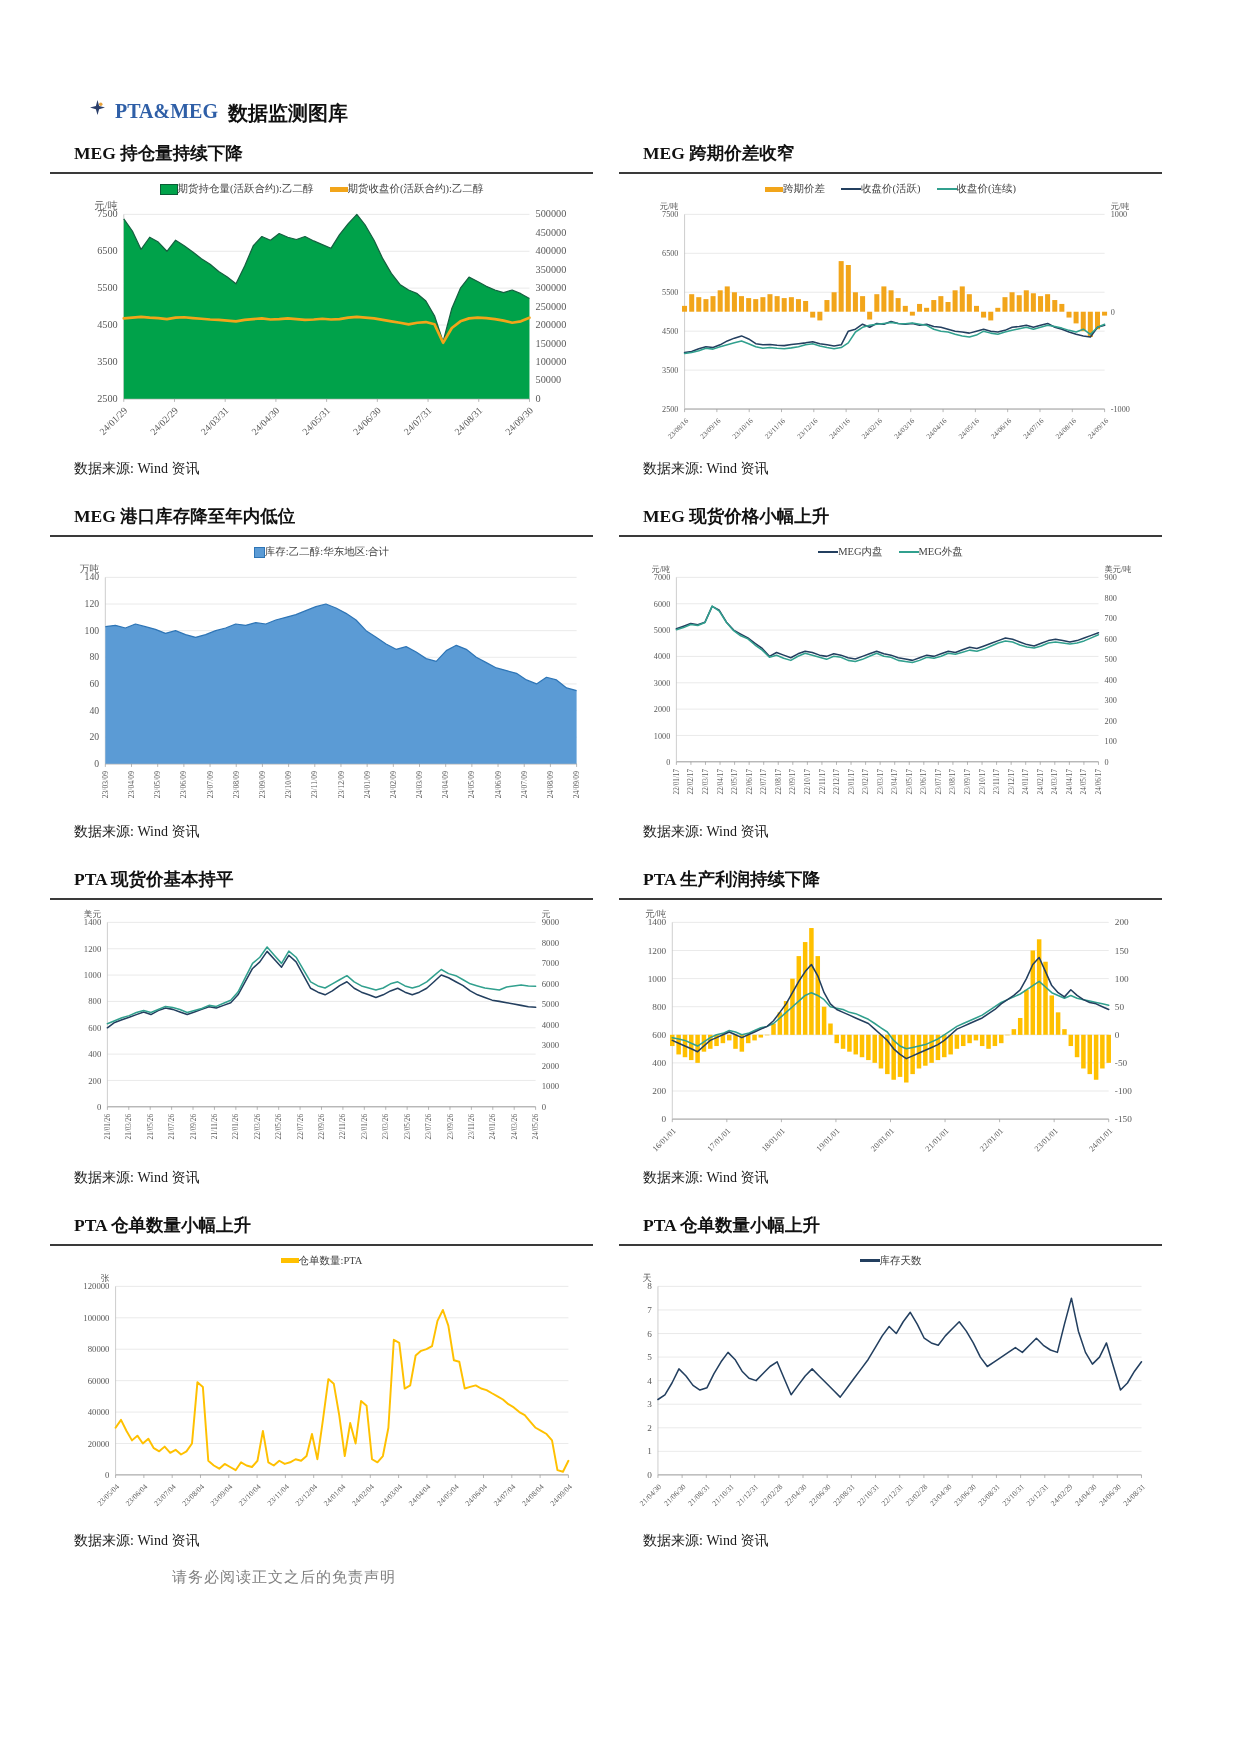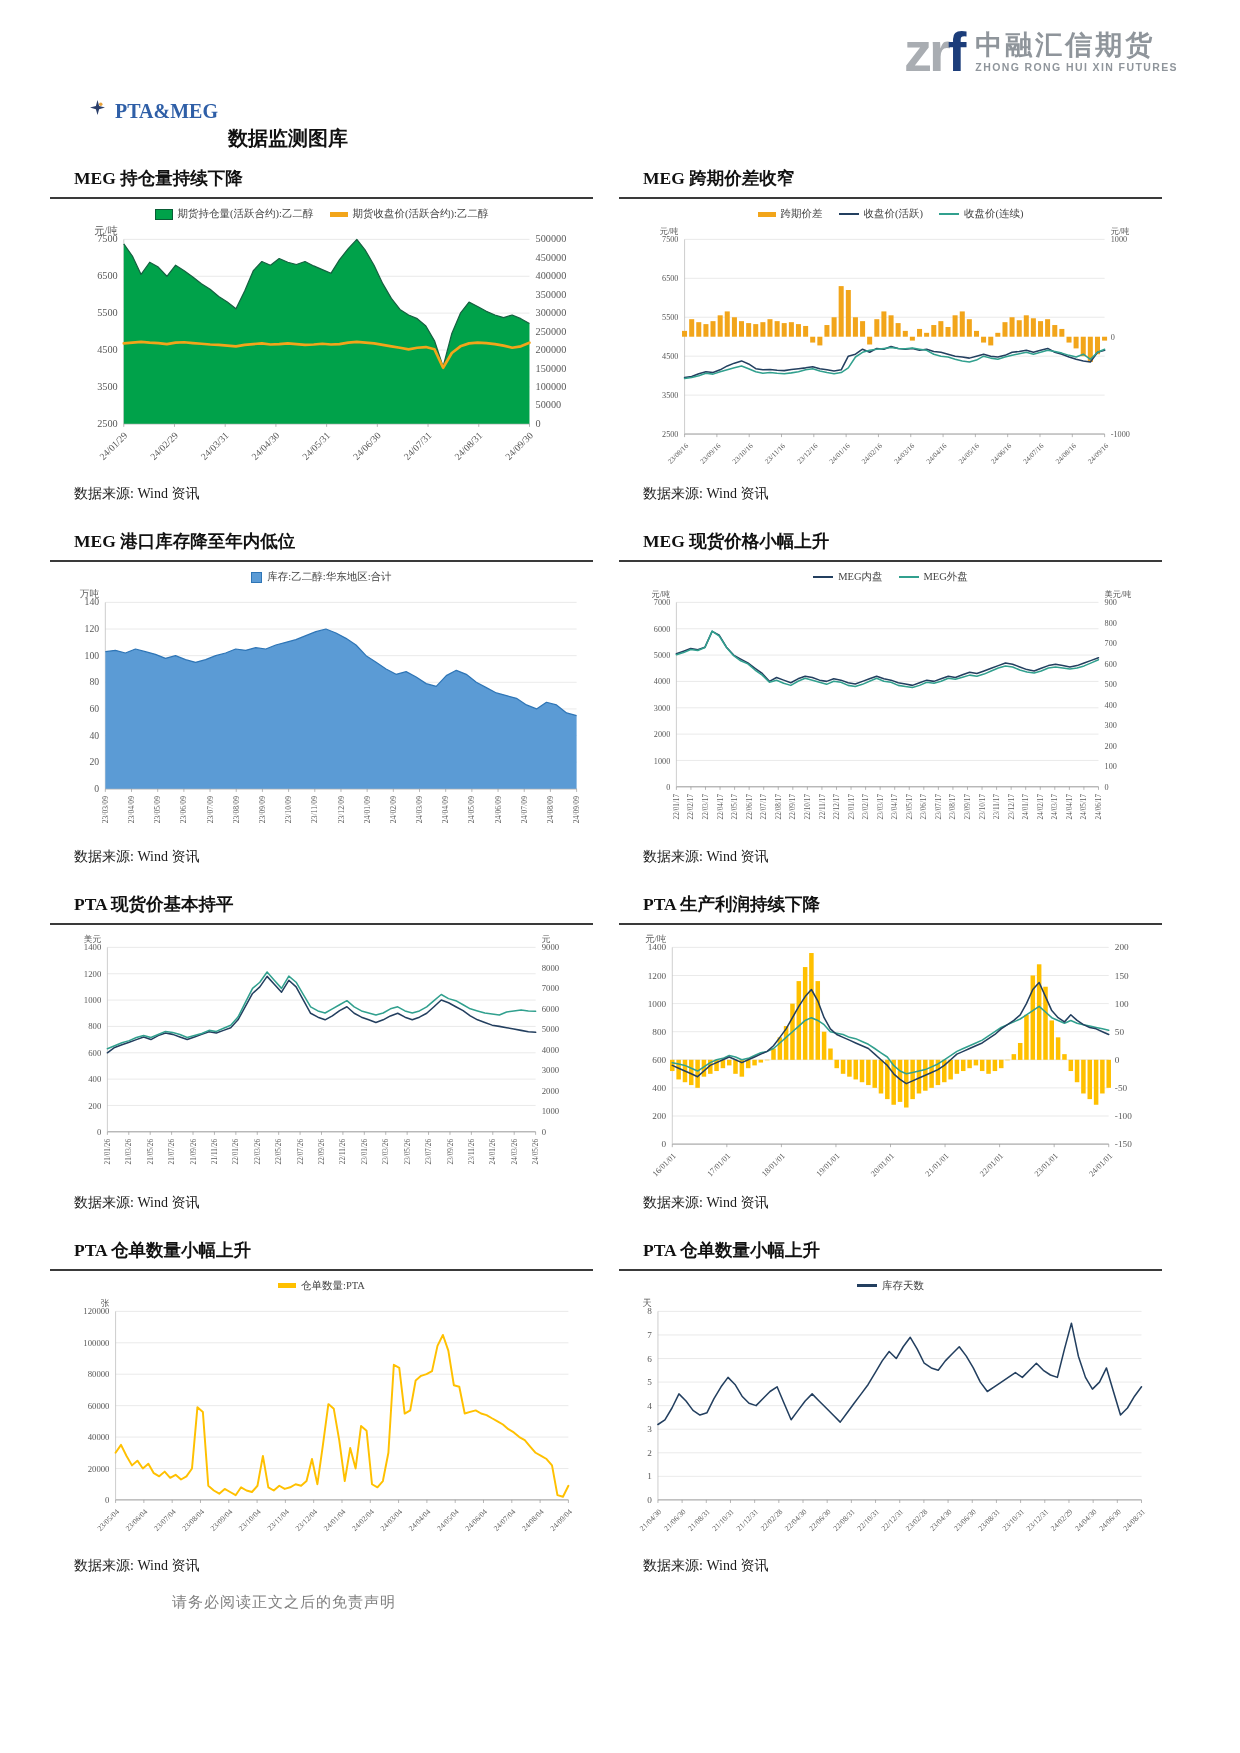"zrf" div.logo { html: <div> <div><span>zr</span><span>f</span></div> <div> <span>中融汇信期货</span> <span>ZHONG RONG HUI XIN FUTURES</span> </div> </div> -> none }
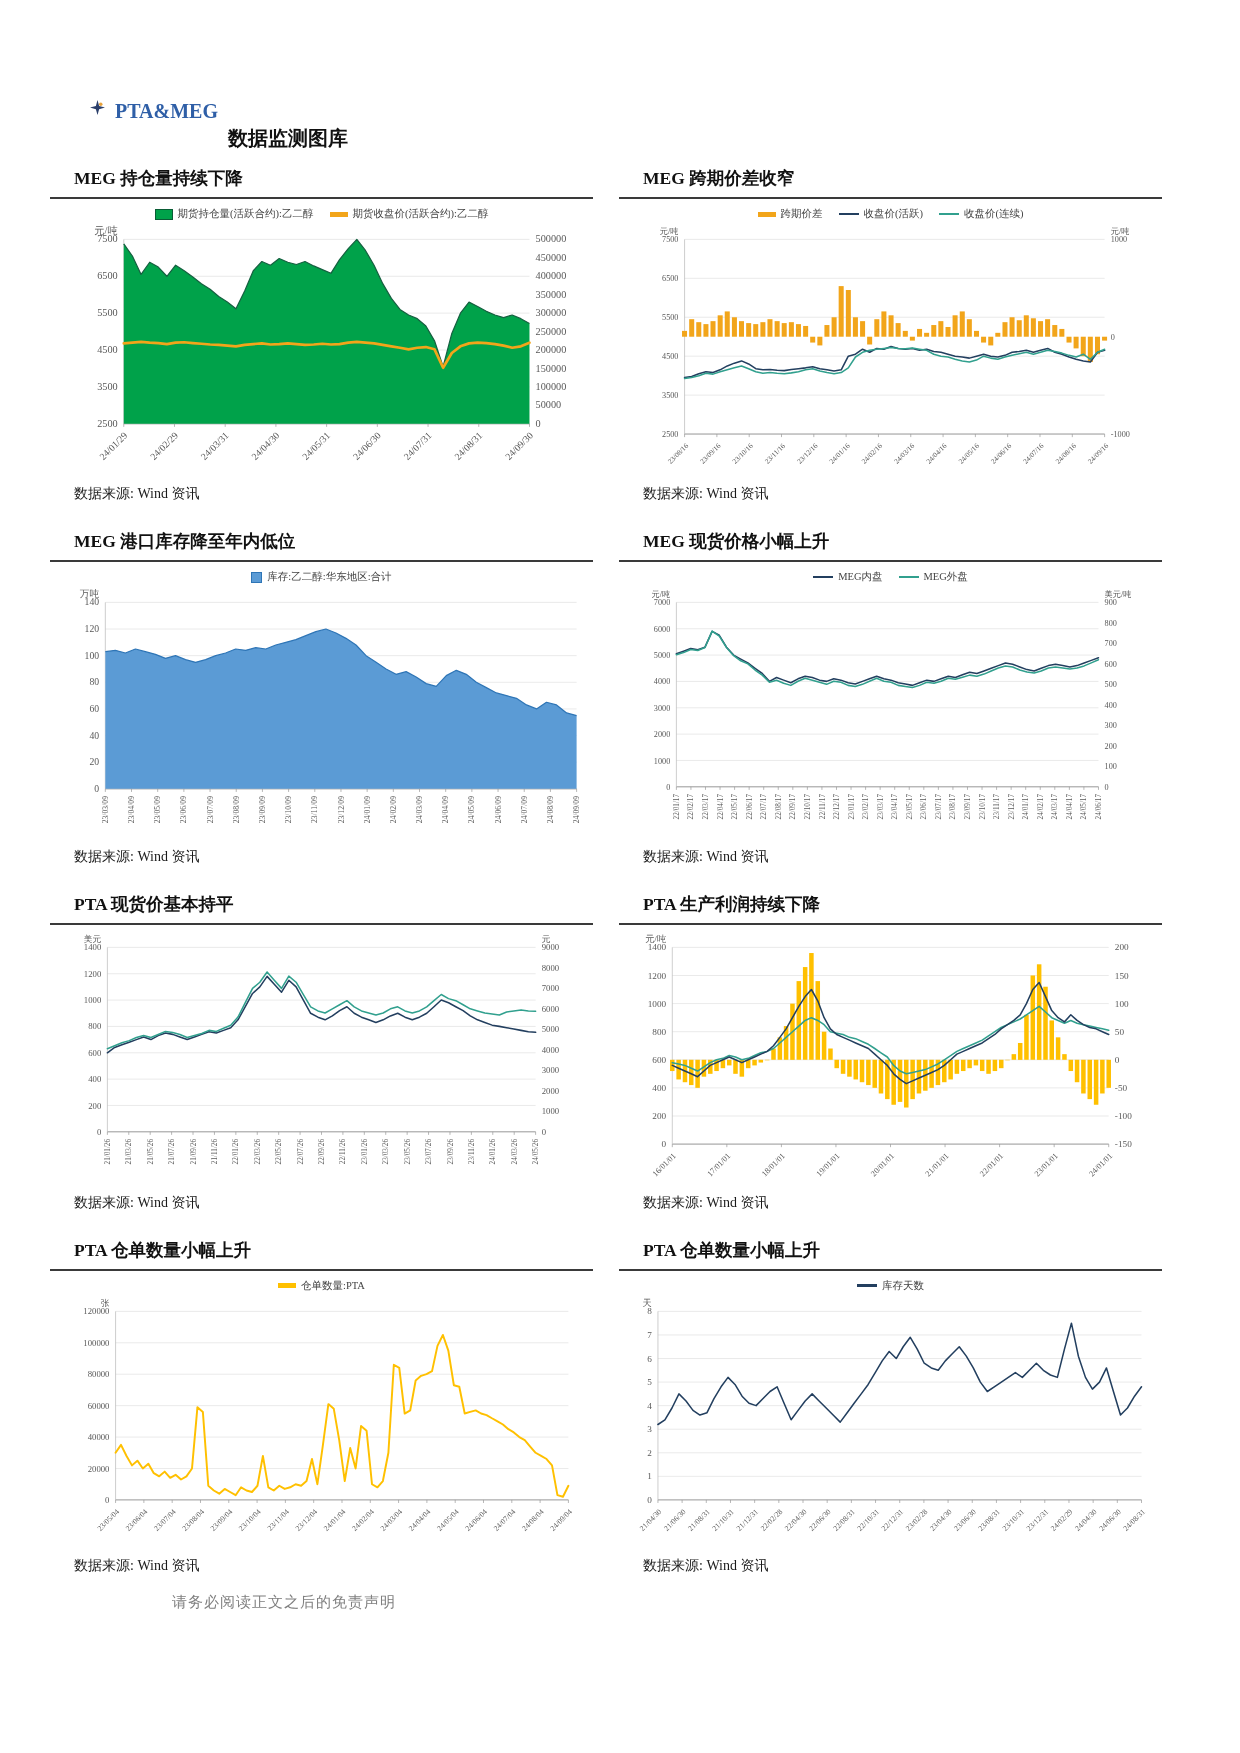"数据监测图库" .hdr-cn { margin-top: 25px -> none }
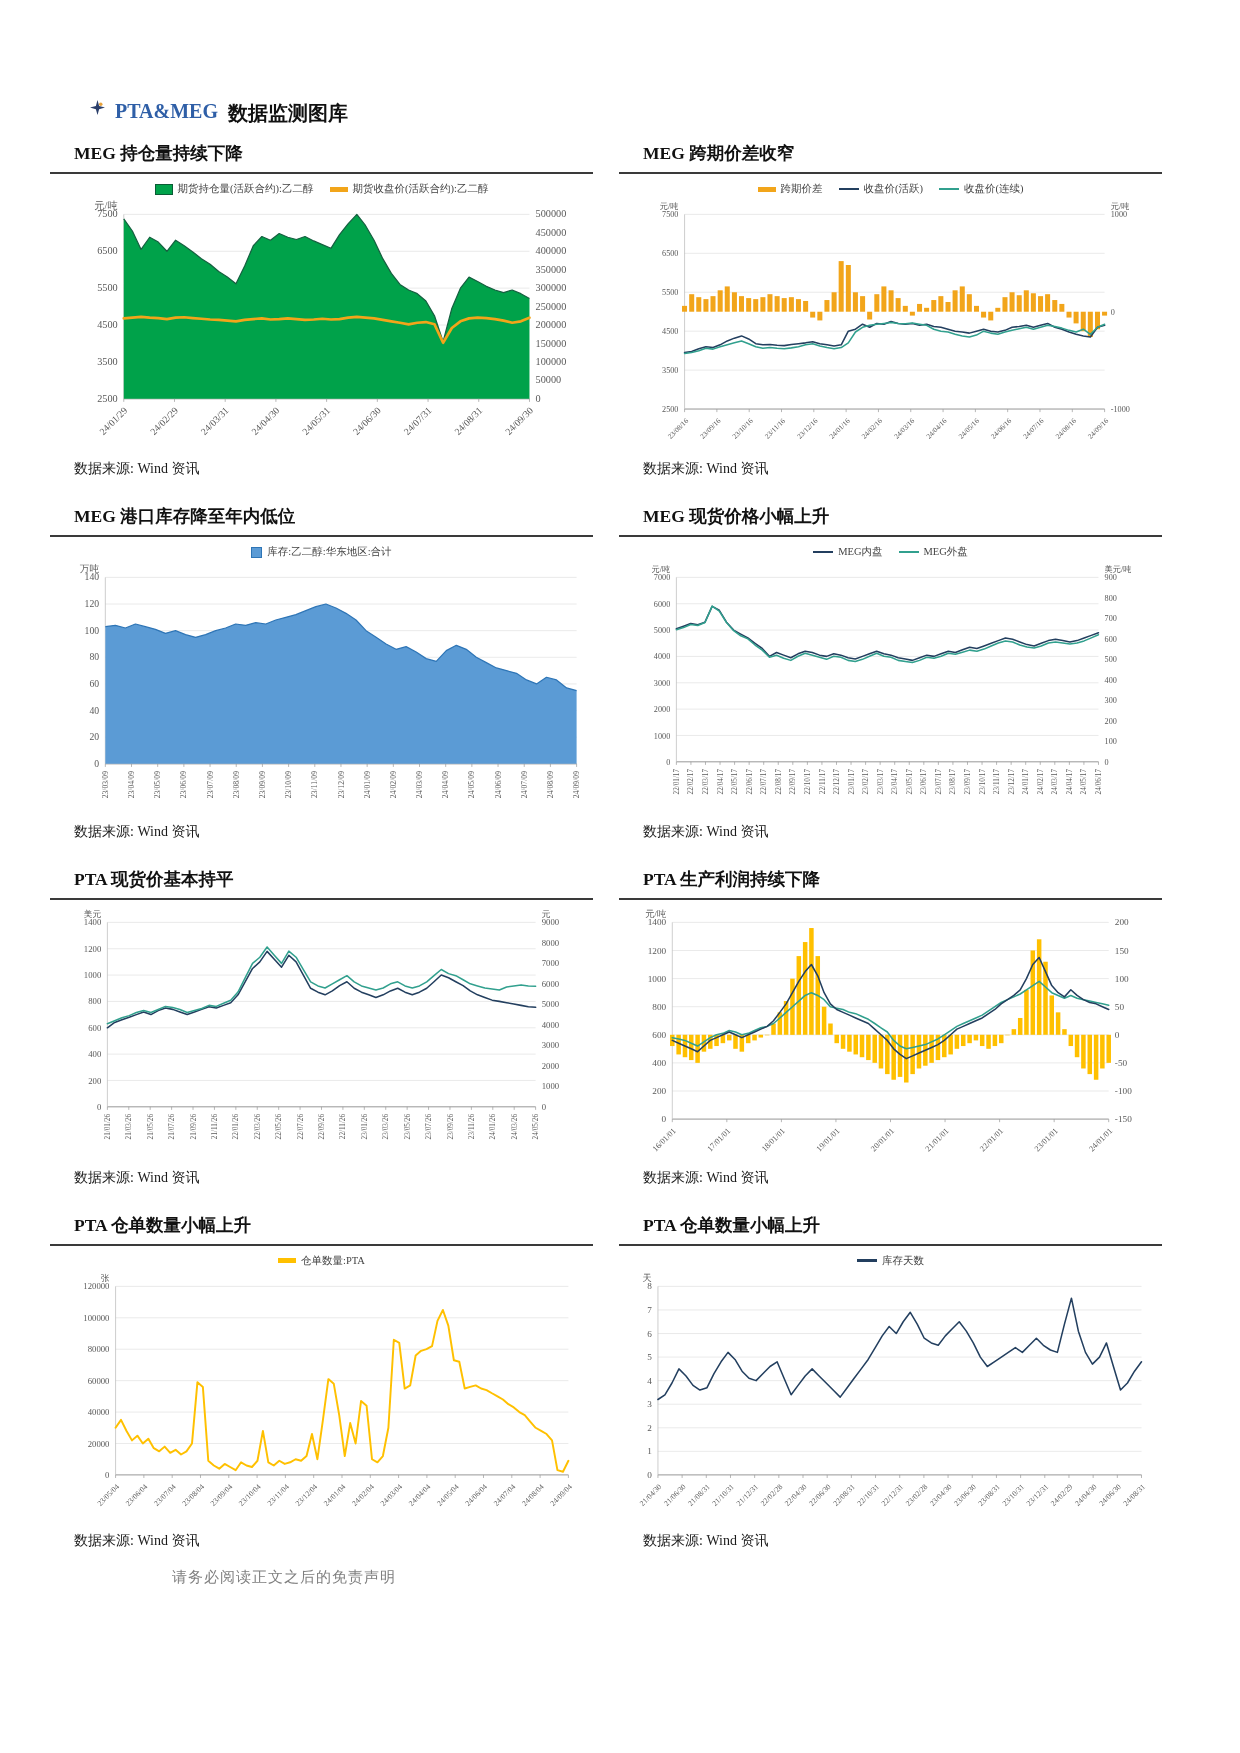"期货持仓量(活跃合约):乙二醇" .legend-item { gap: 5px -> none }
